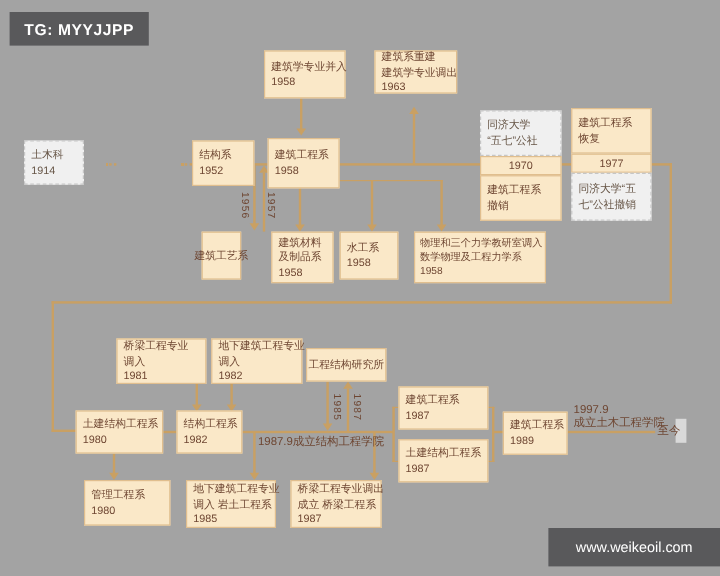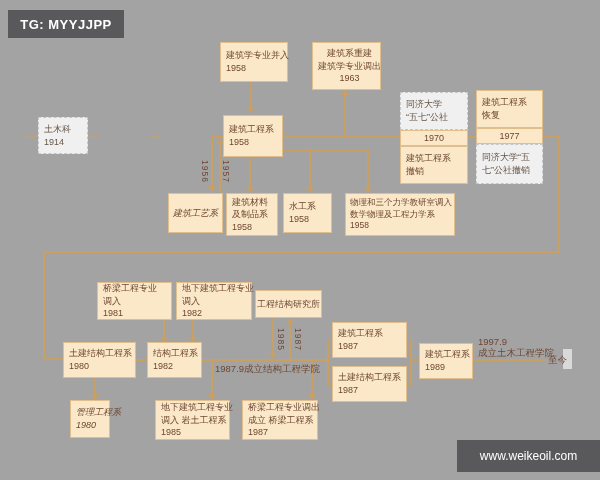"建筑系重建" div.box { height: 48px -> 36px; text-align: center -> none }
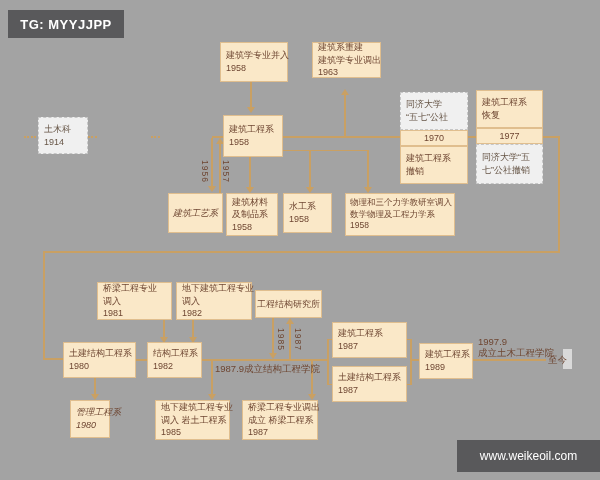"土木科" div.box { left: 38px -> 20px }
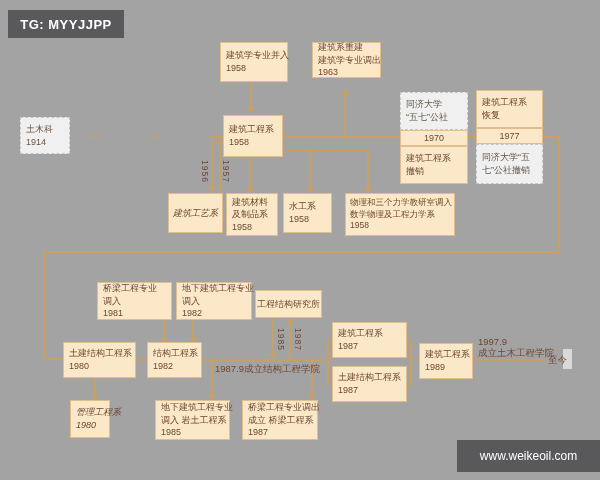"结构系" div.box { html: none -> <div>结构系 1952</div> }
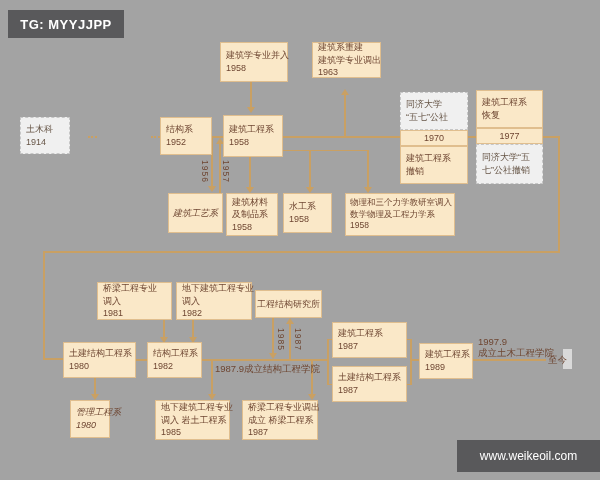"建筑工艺系" div.box { font-style: italic -> none; width: 55px -> 33px }
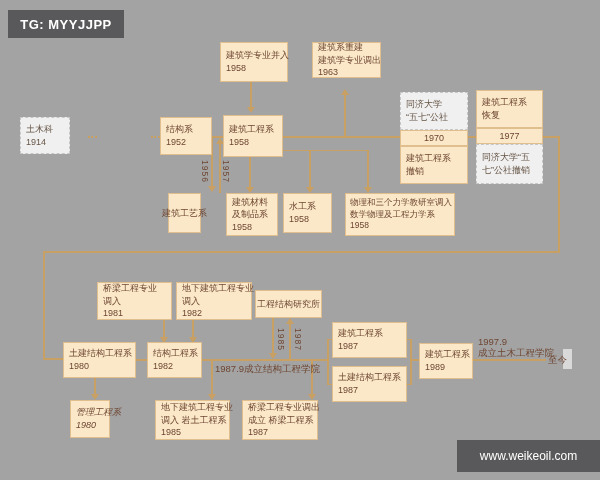"管理工程系" div.box { font-style: italic -> none; width: 40px -> 72px }
